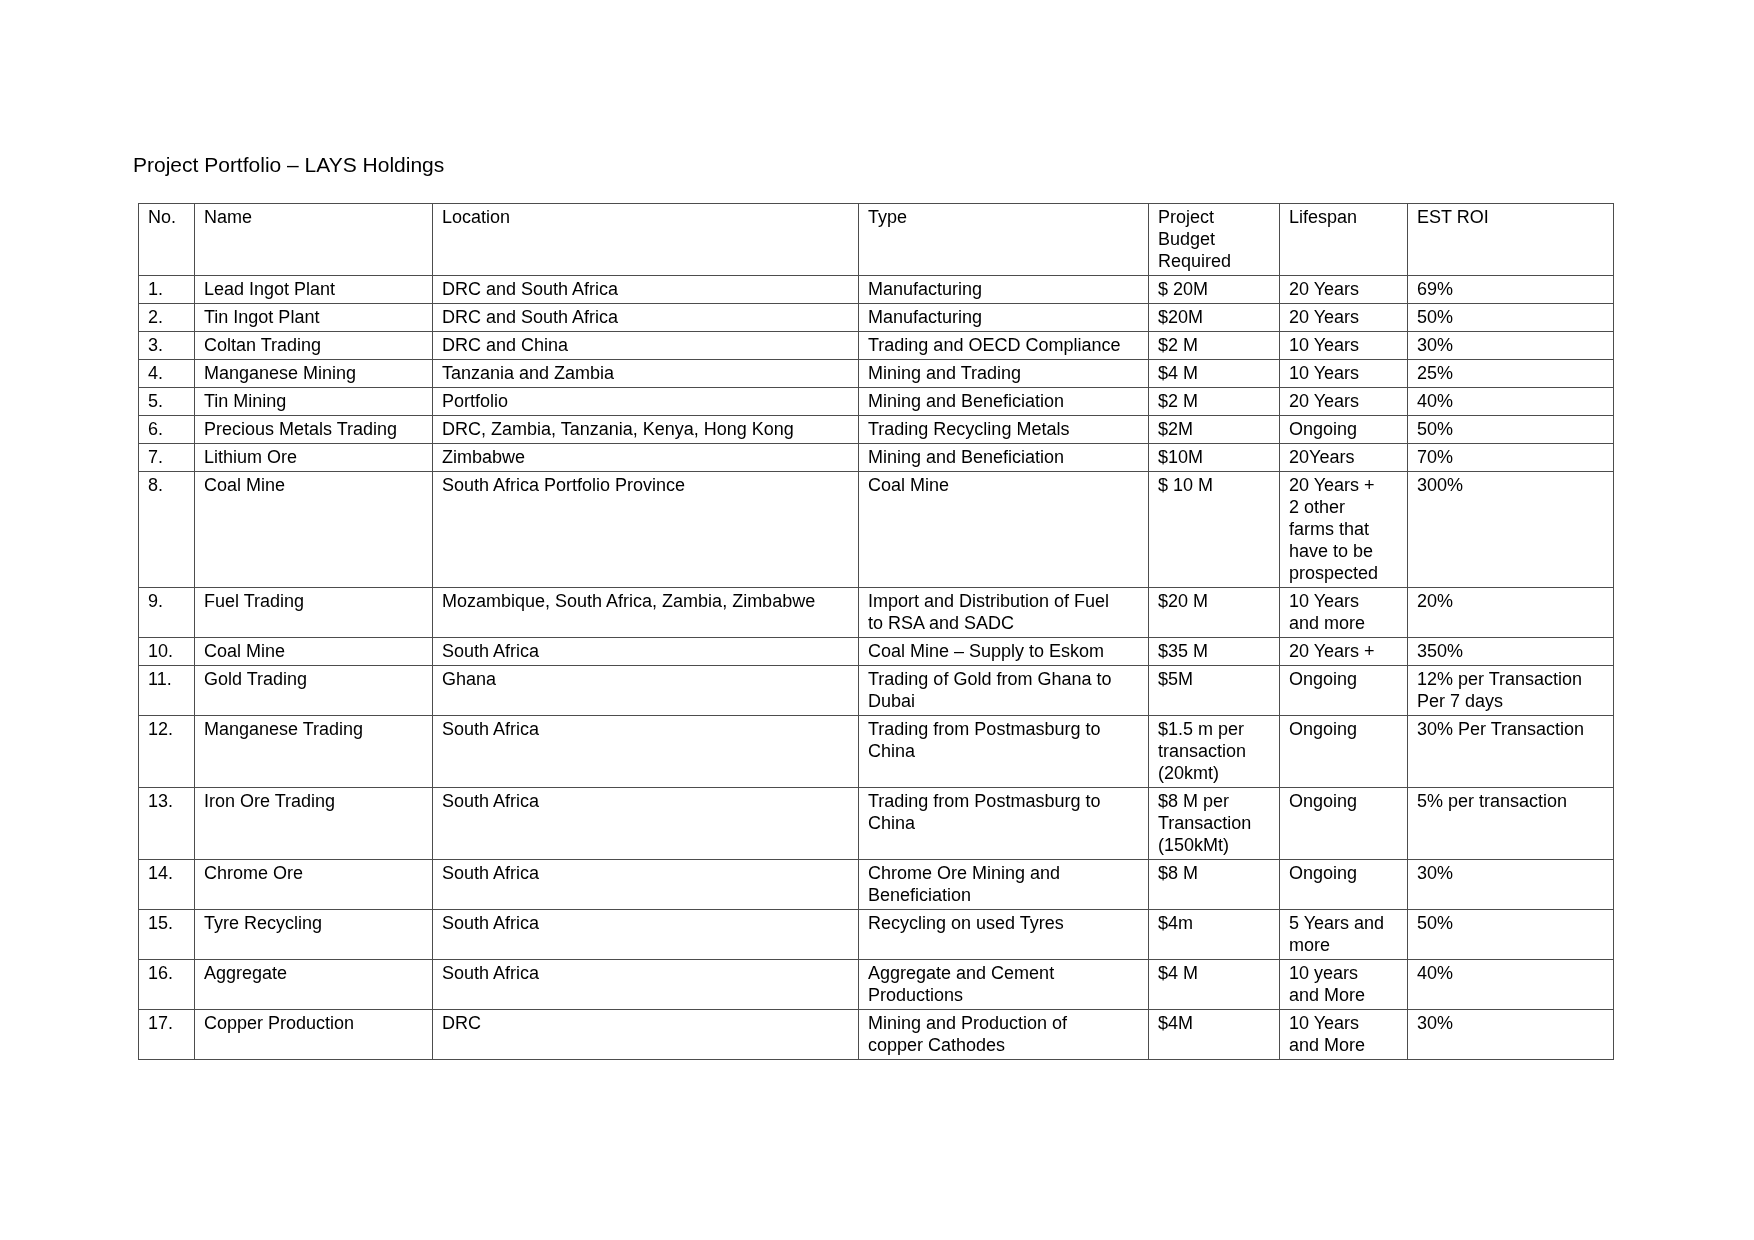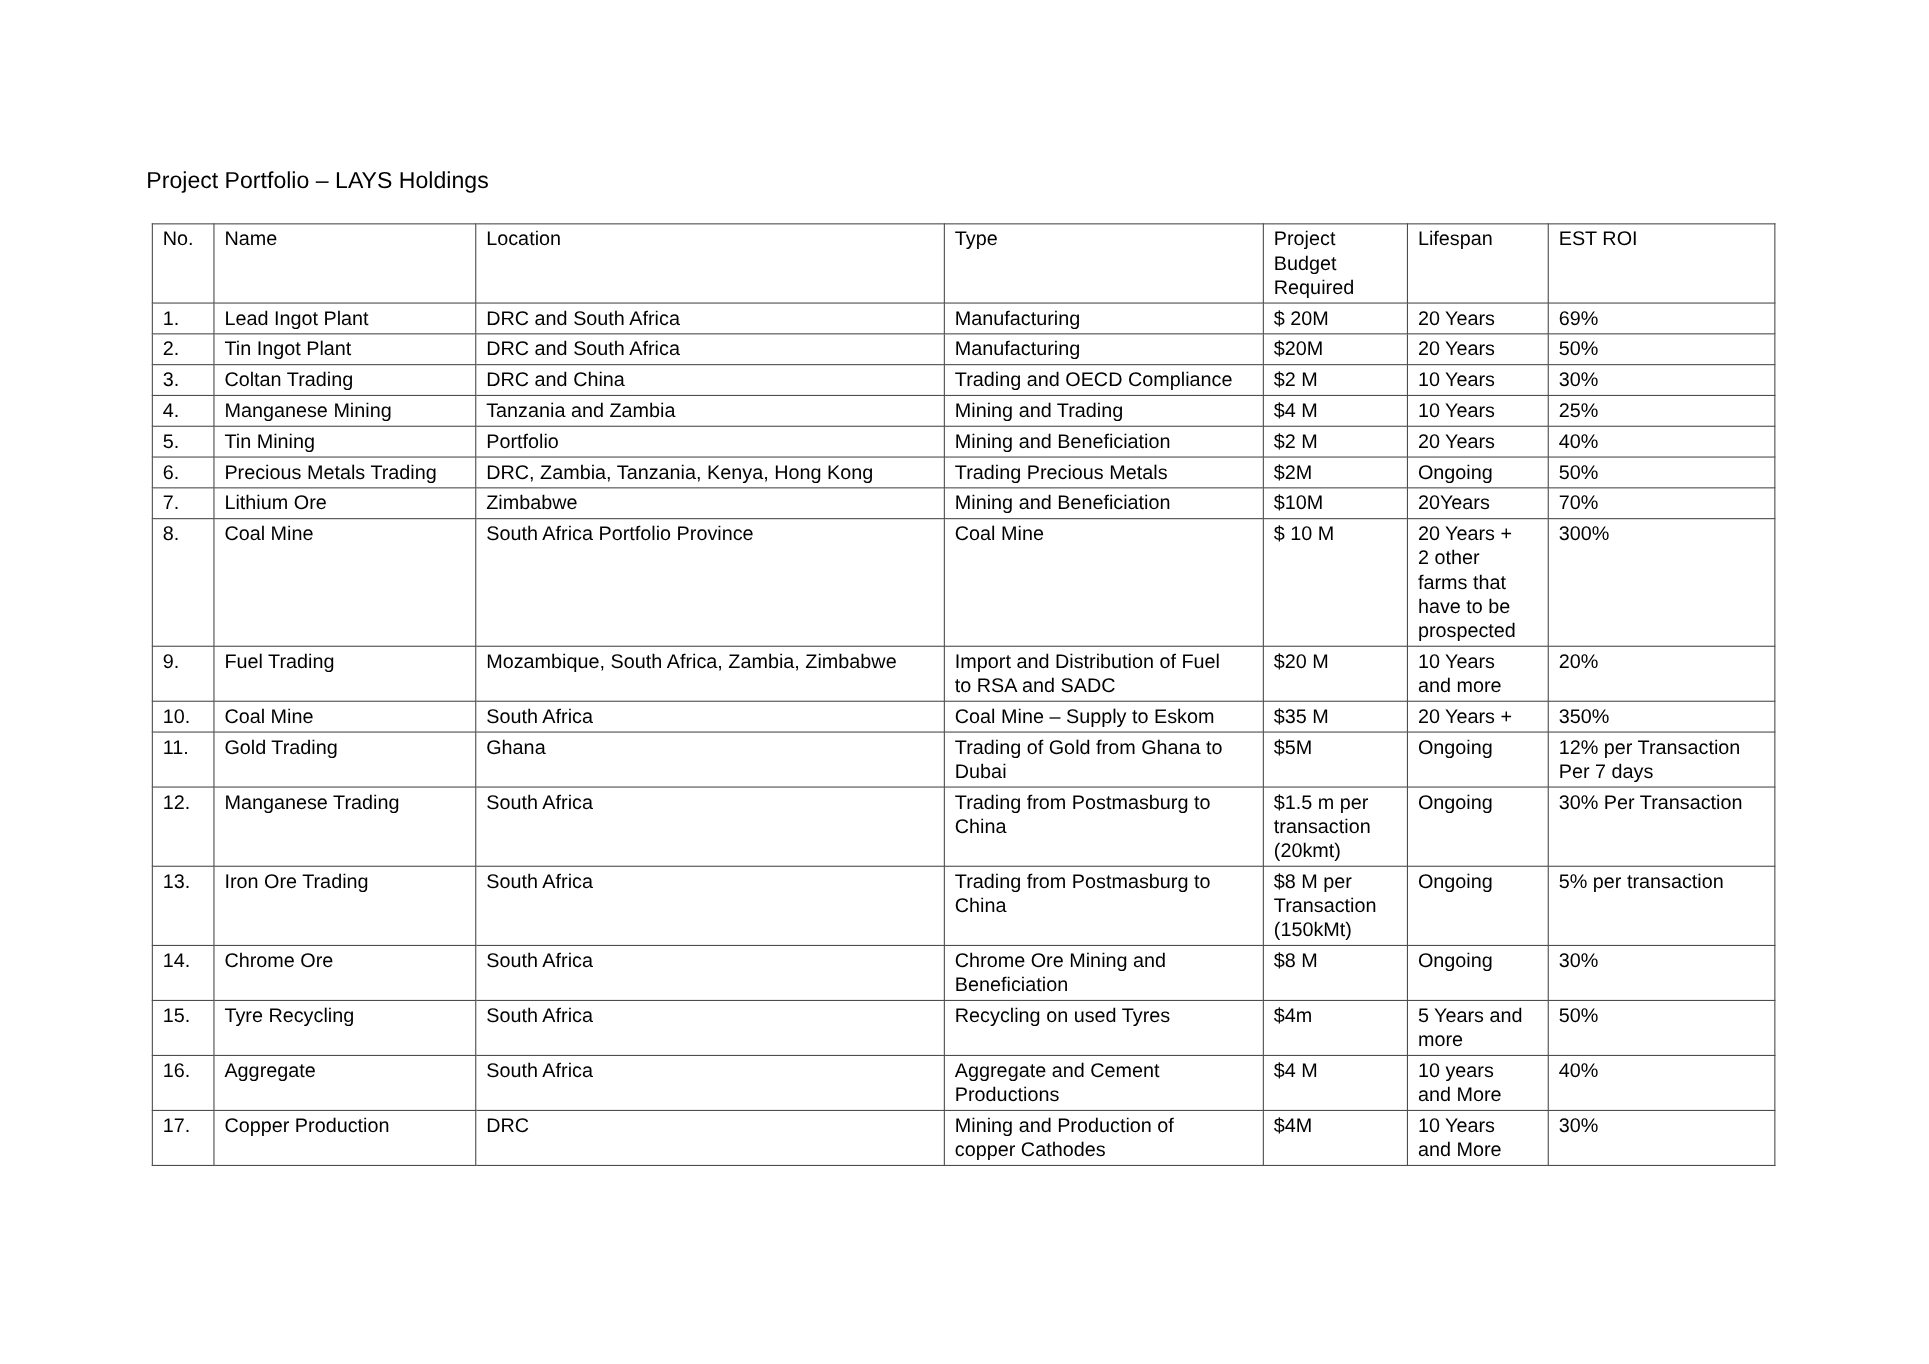"Trading Precious Metals" td { text: Precious -> Recycling }
